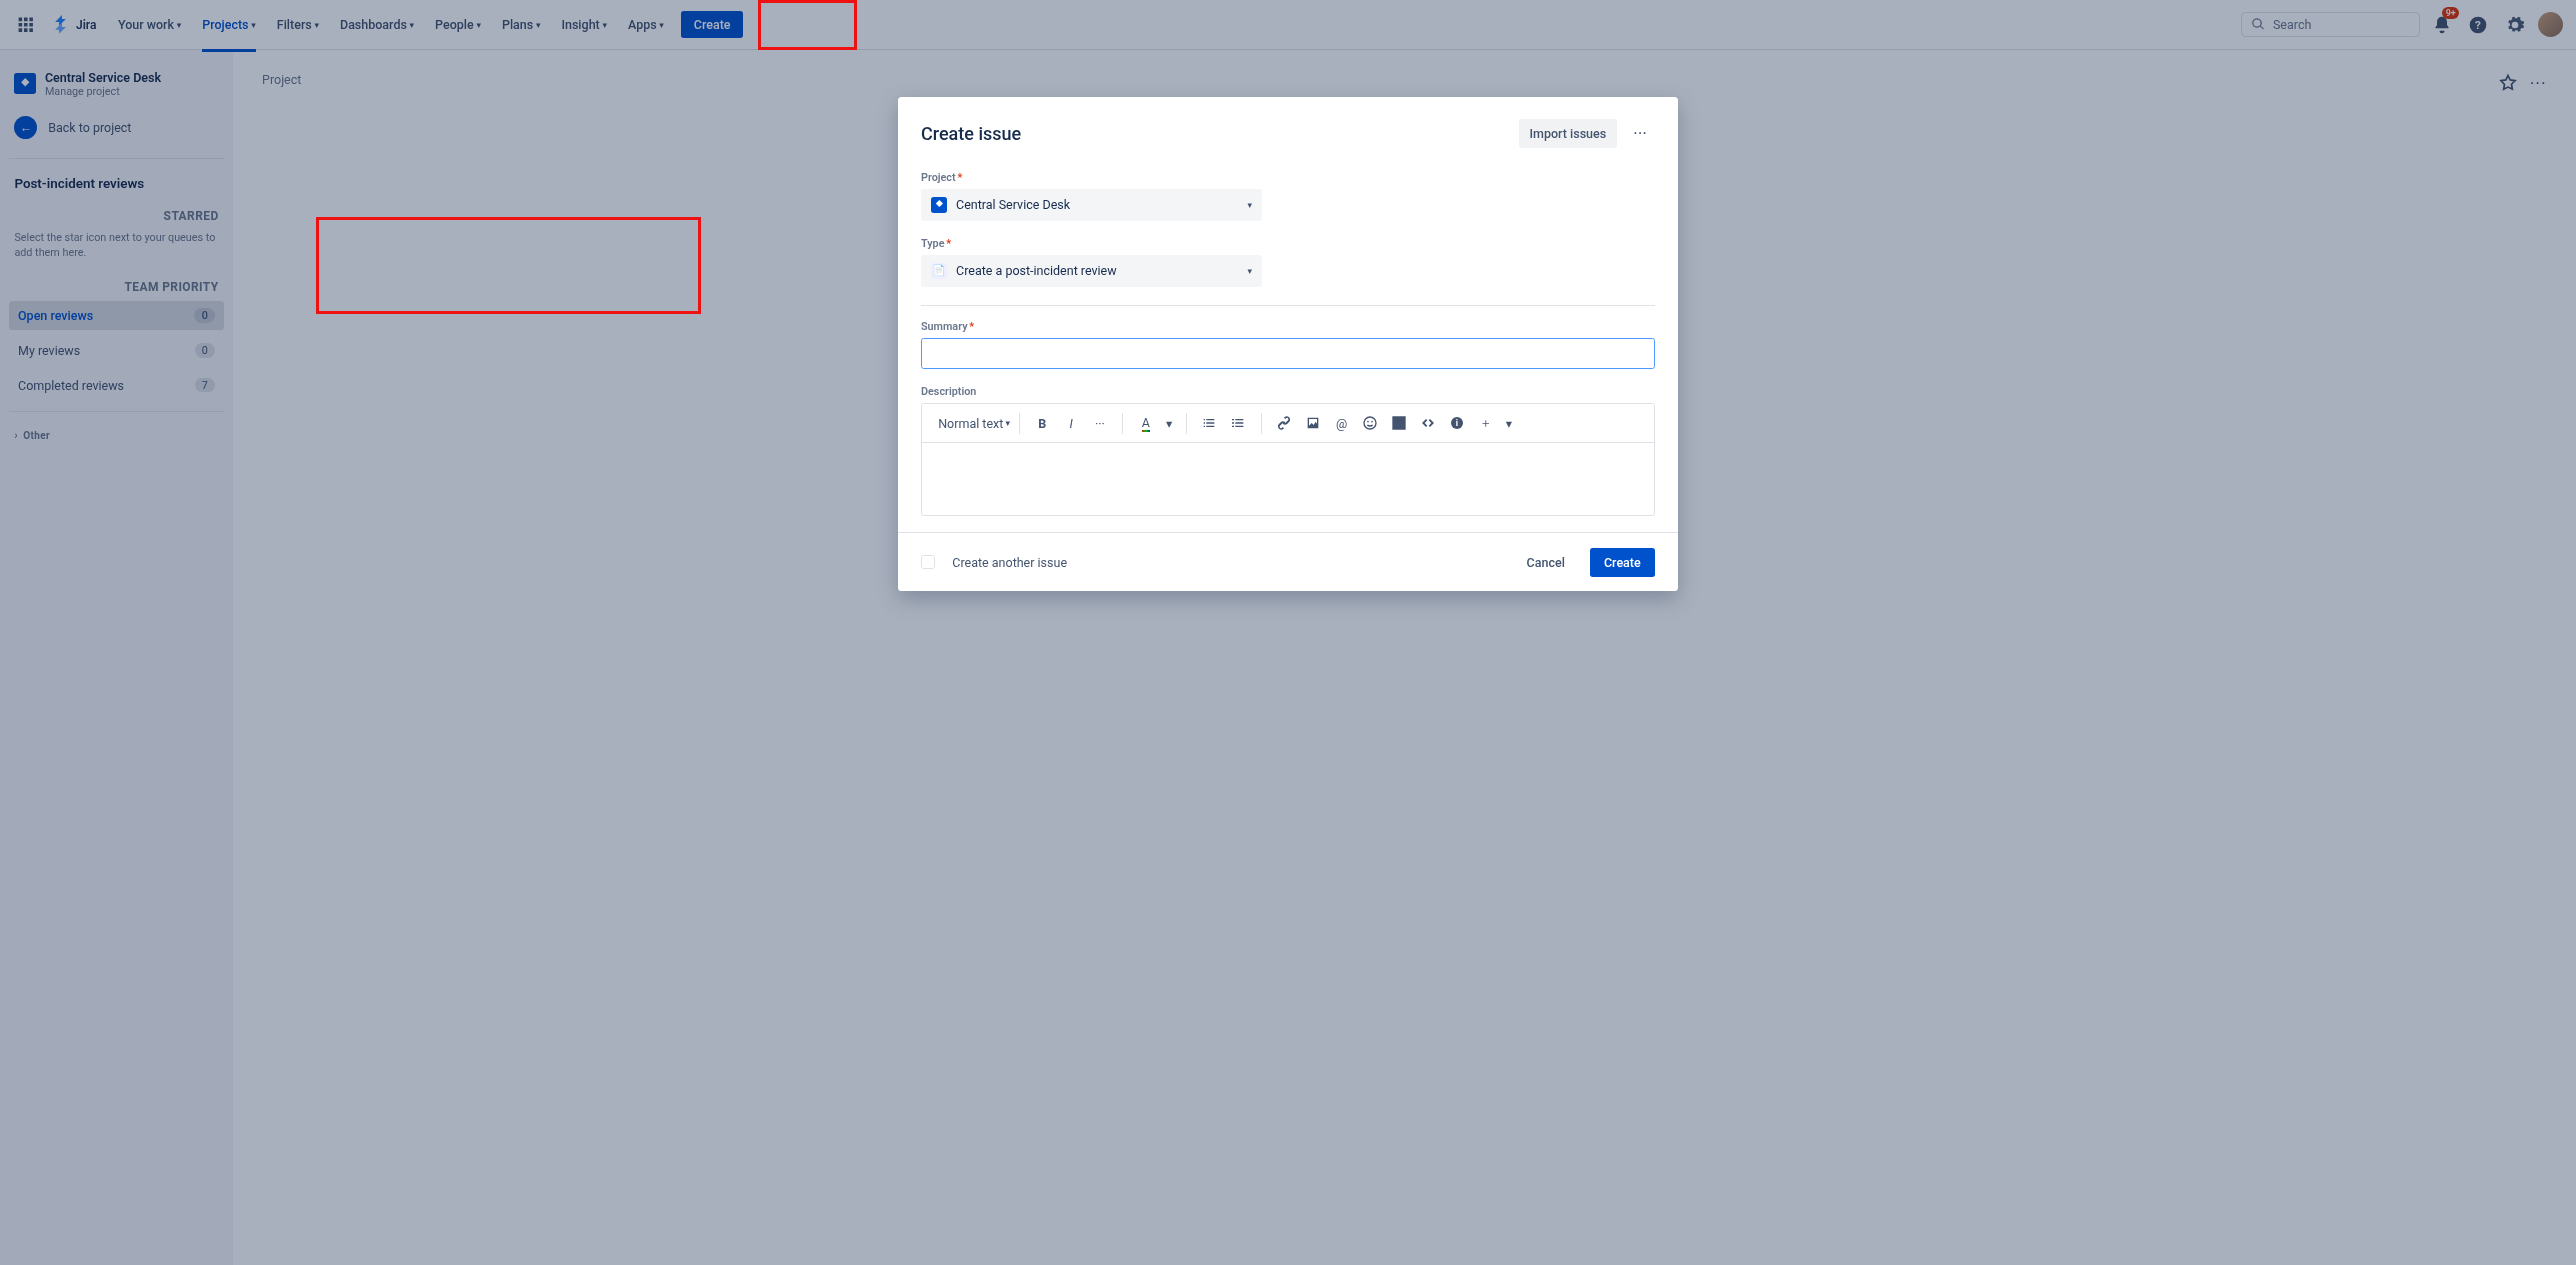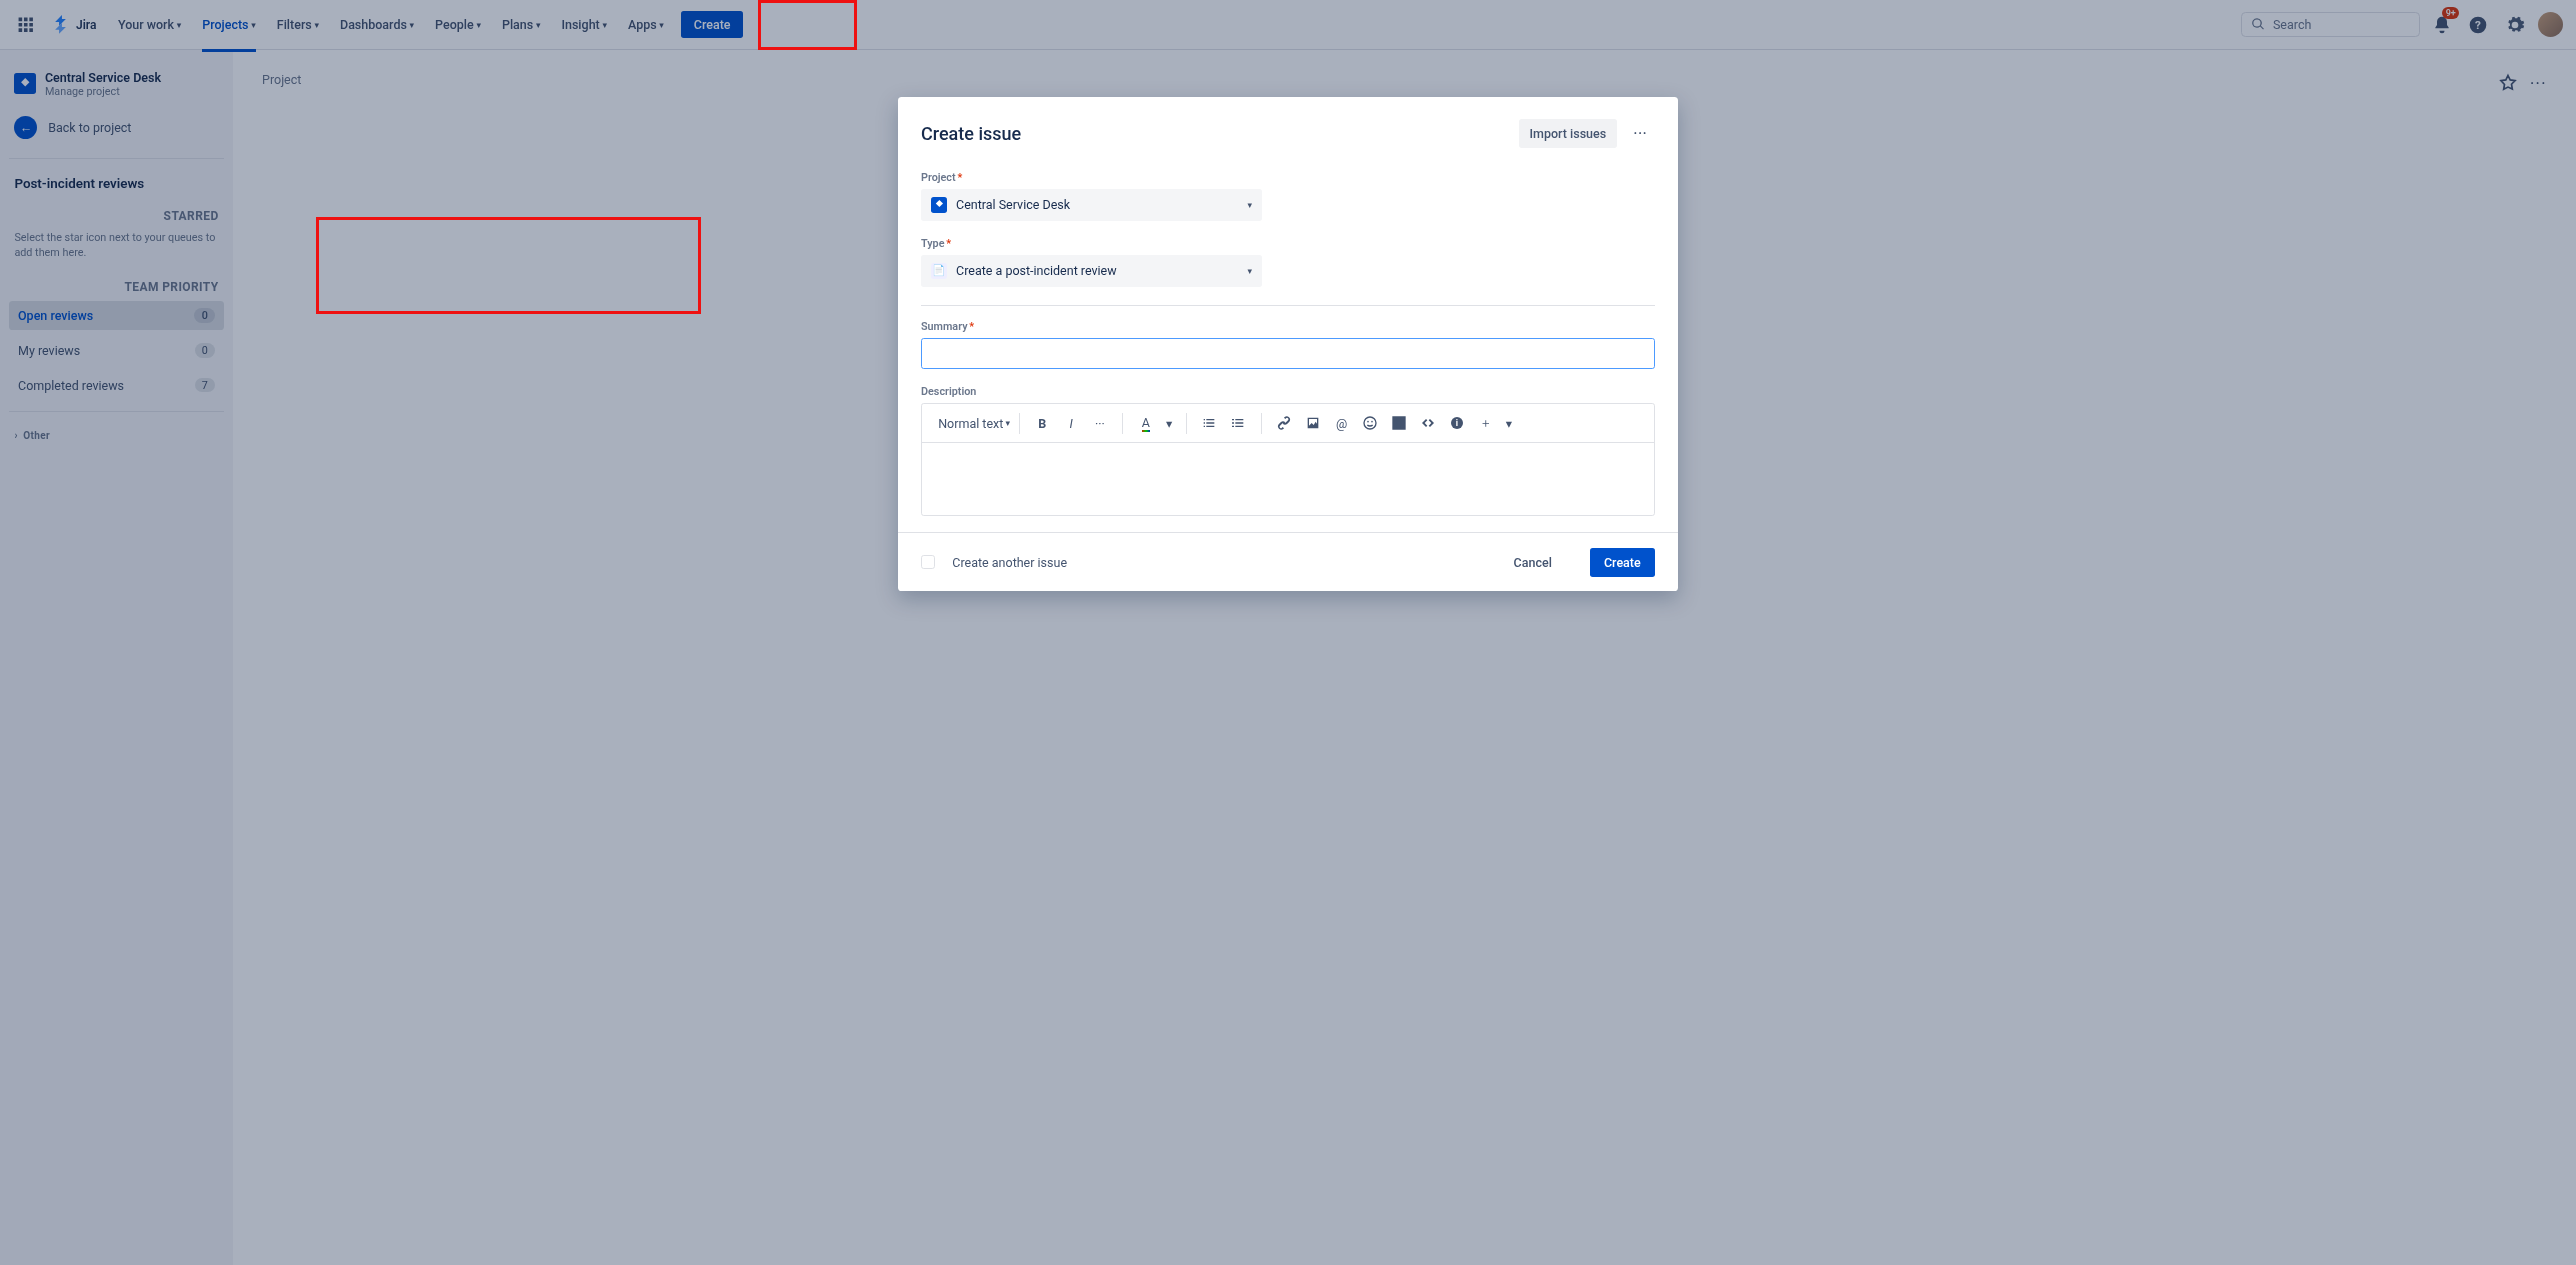"Cancel" .footer-right { gap: 27px -> 14px }
